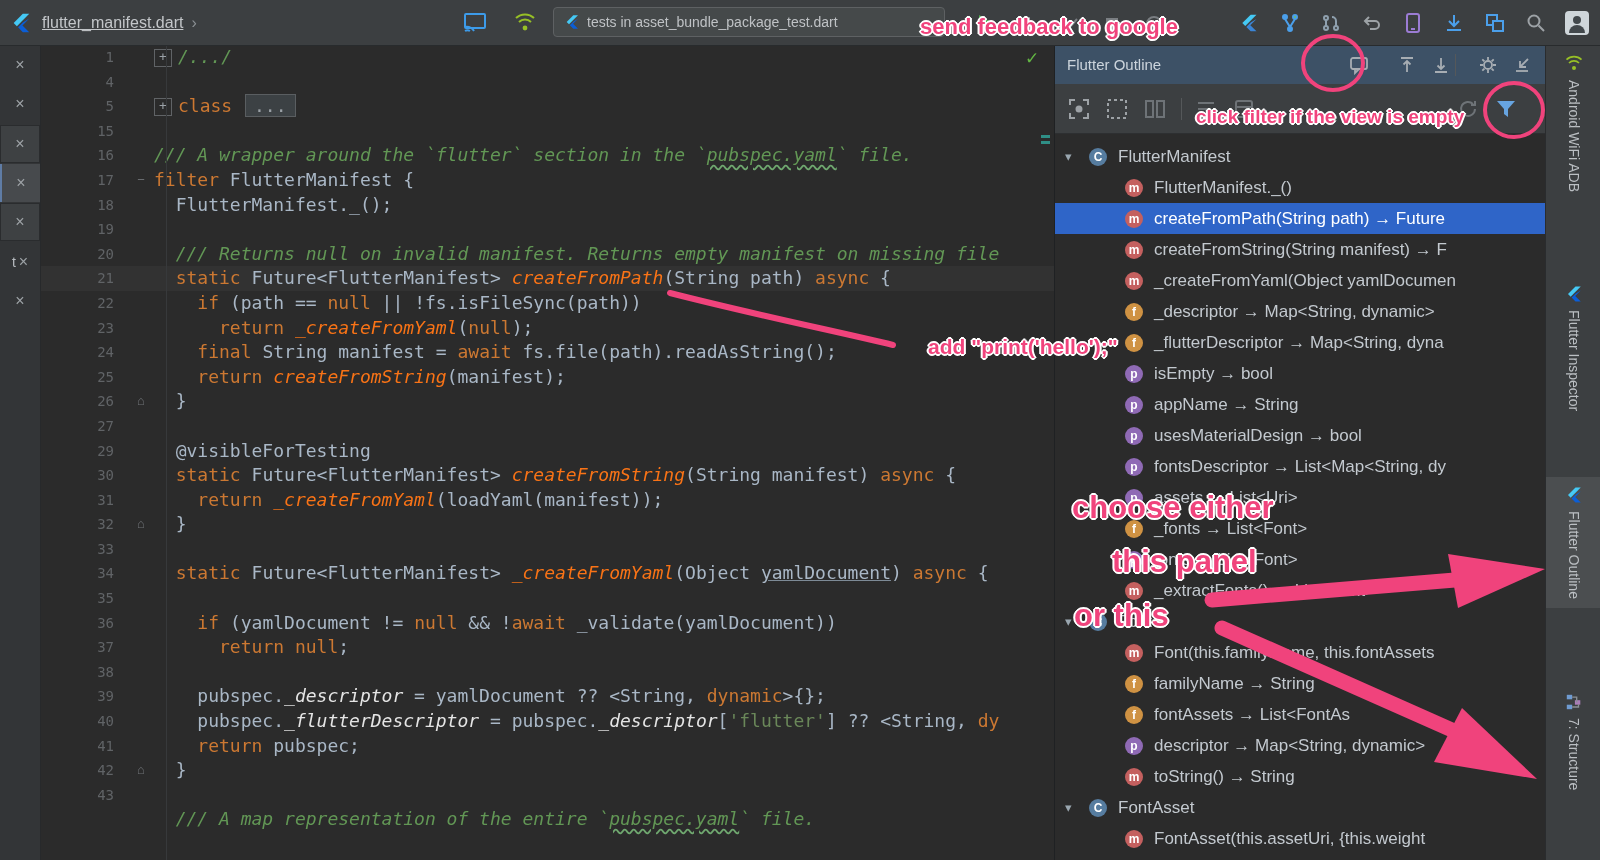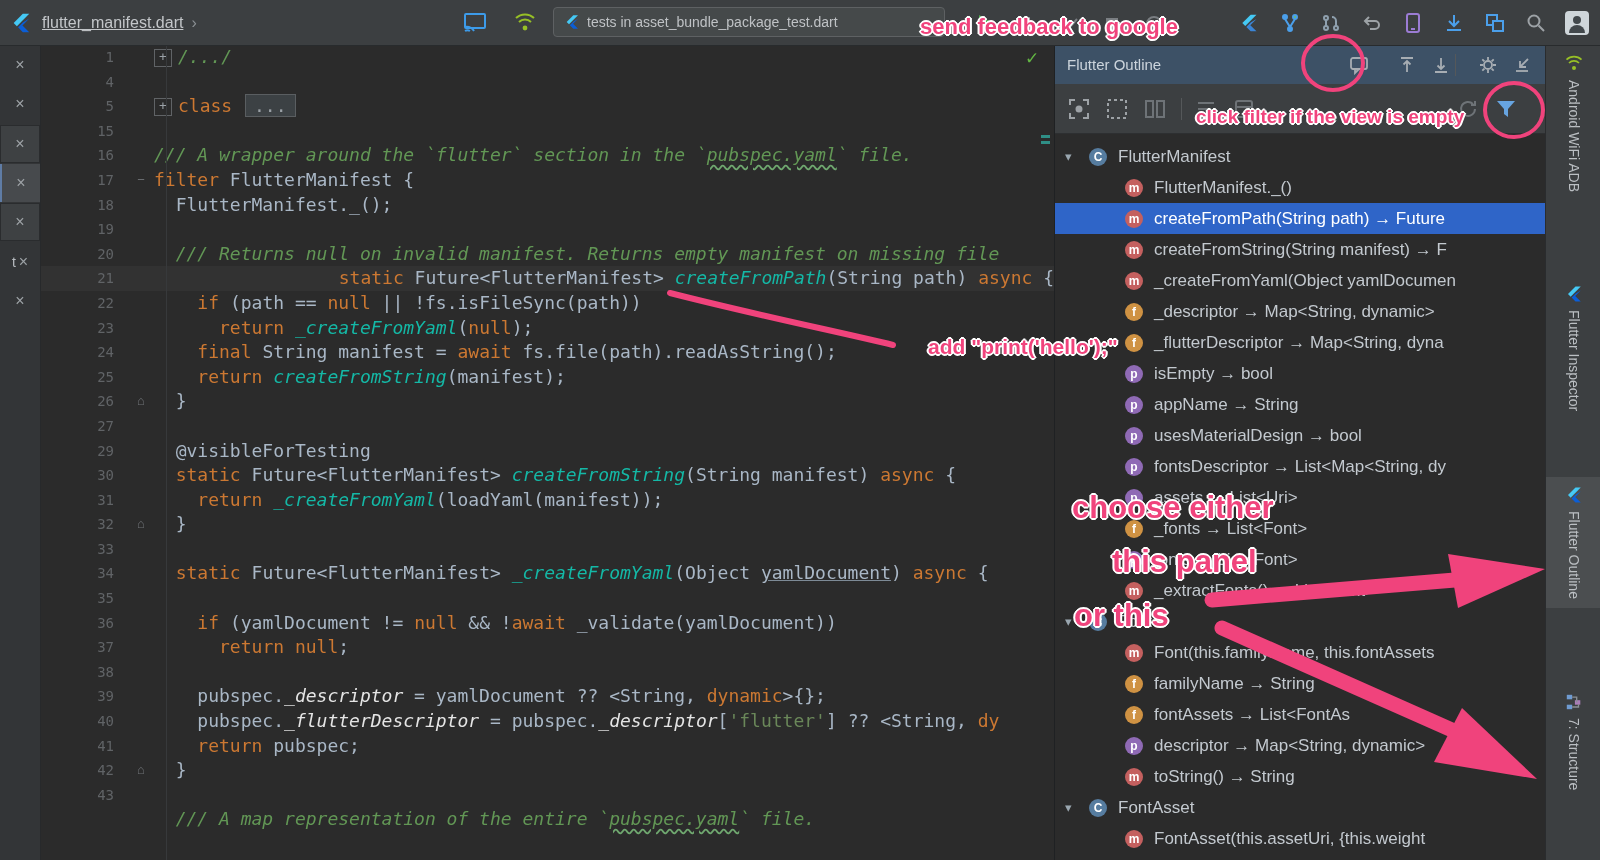"21" .eline.hl { justify-content: space-between -> none }
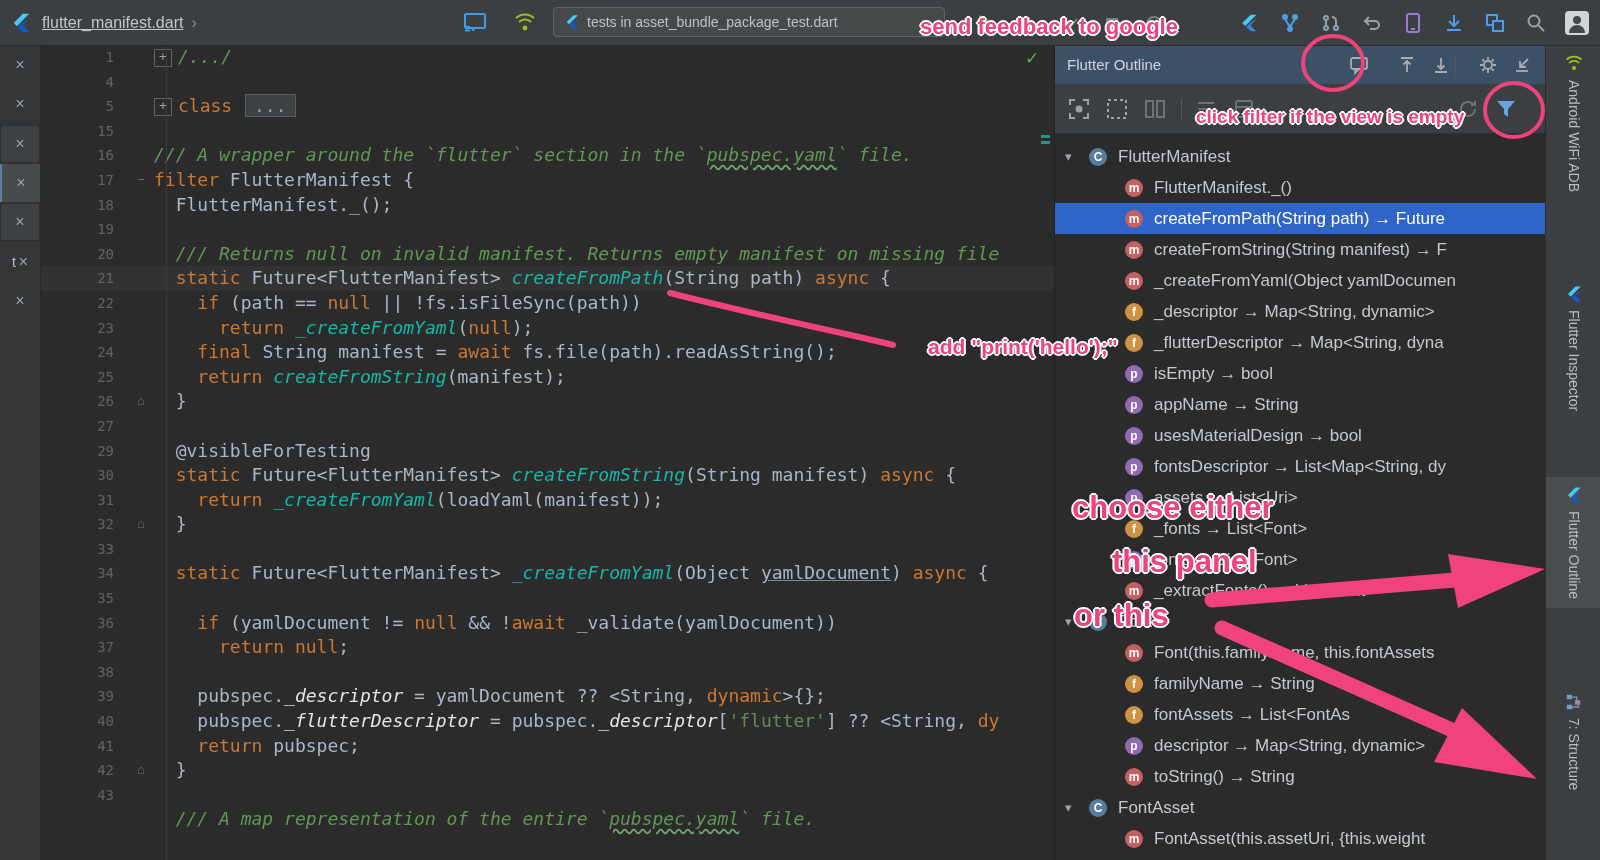"createFromPath" .fn { color: #14b8a6 -> #f97316 }
